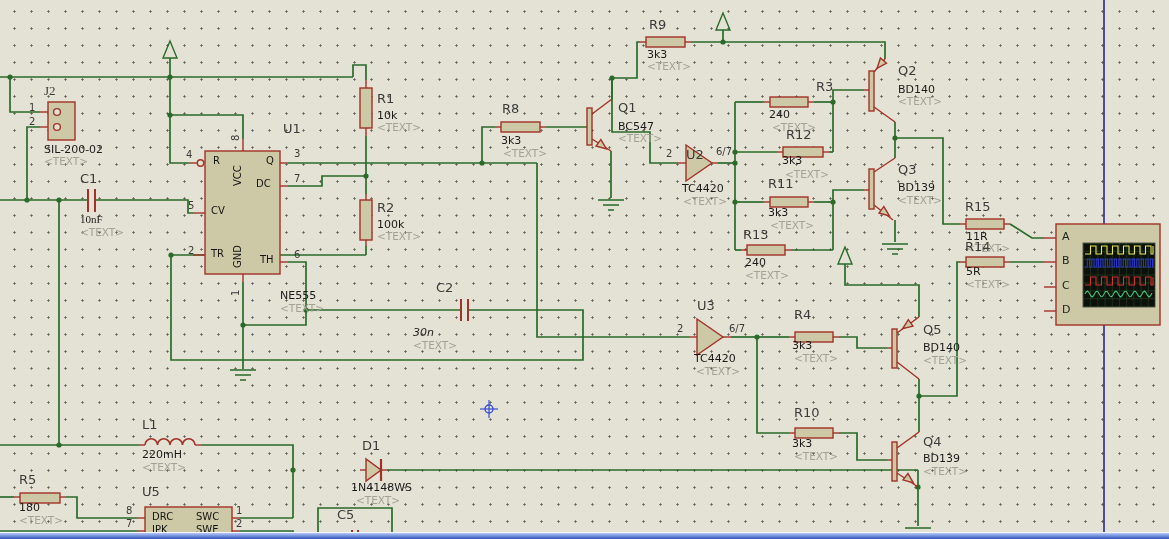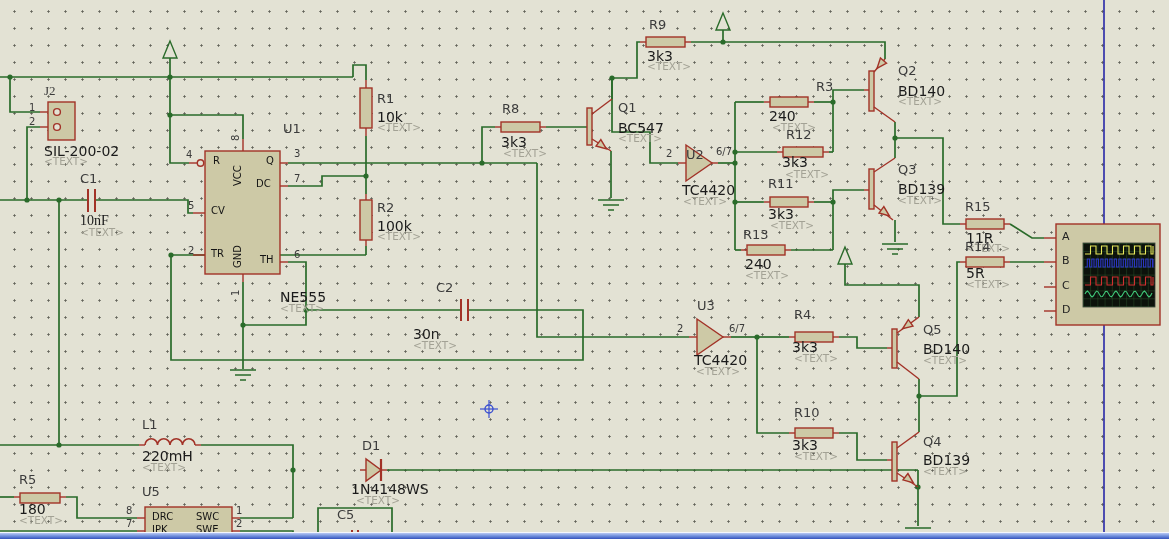"3k3" .val { font-size: 14px -> 11px }
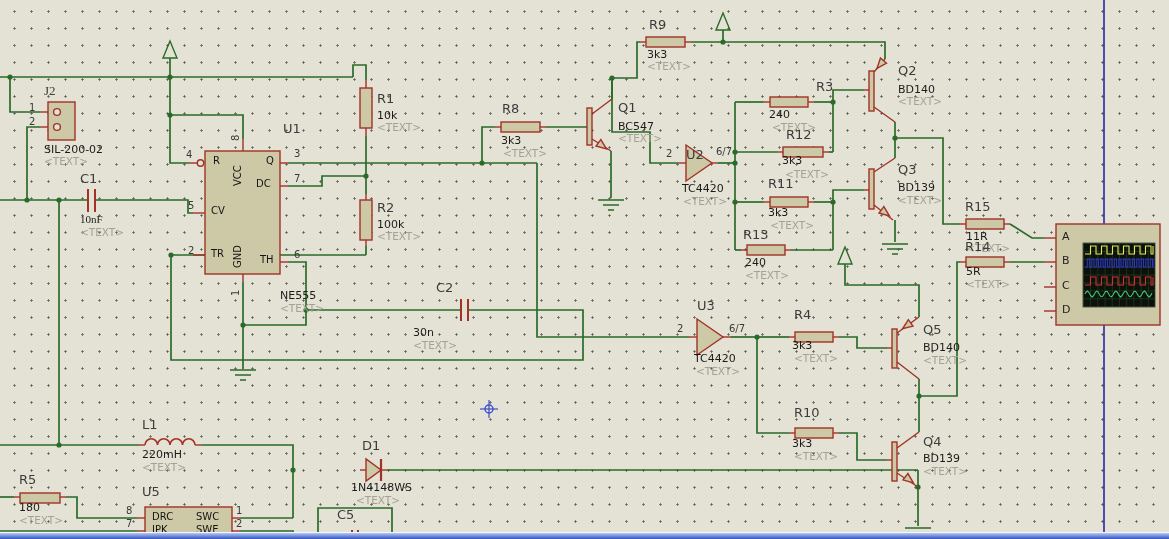"30n" span.lbl { font-style: none -> italic }
